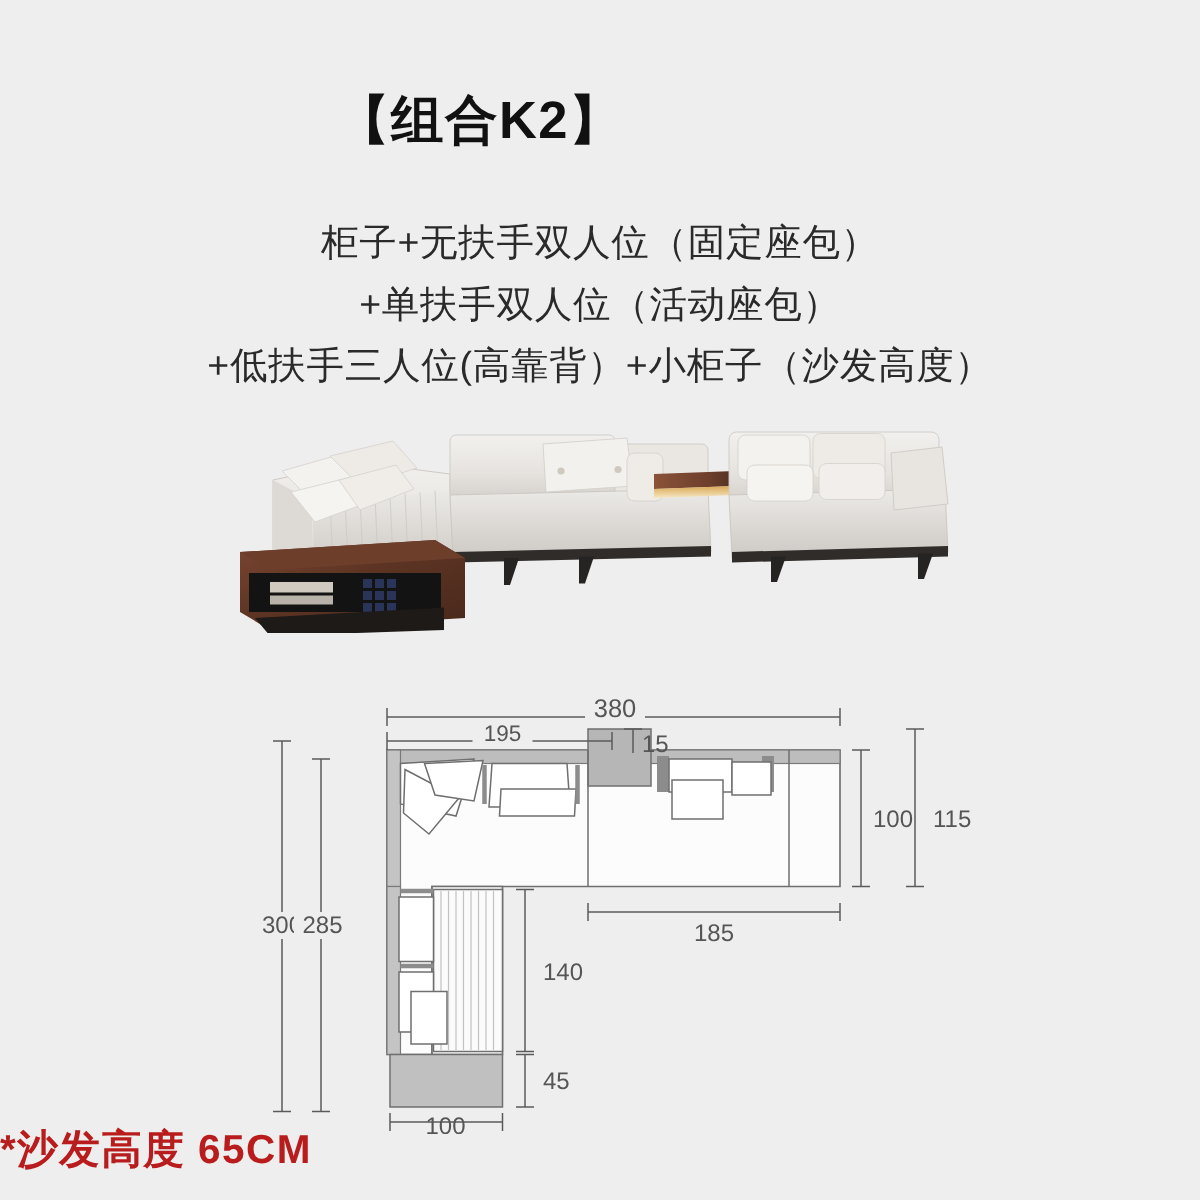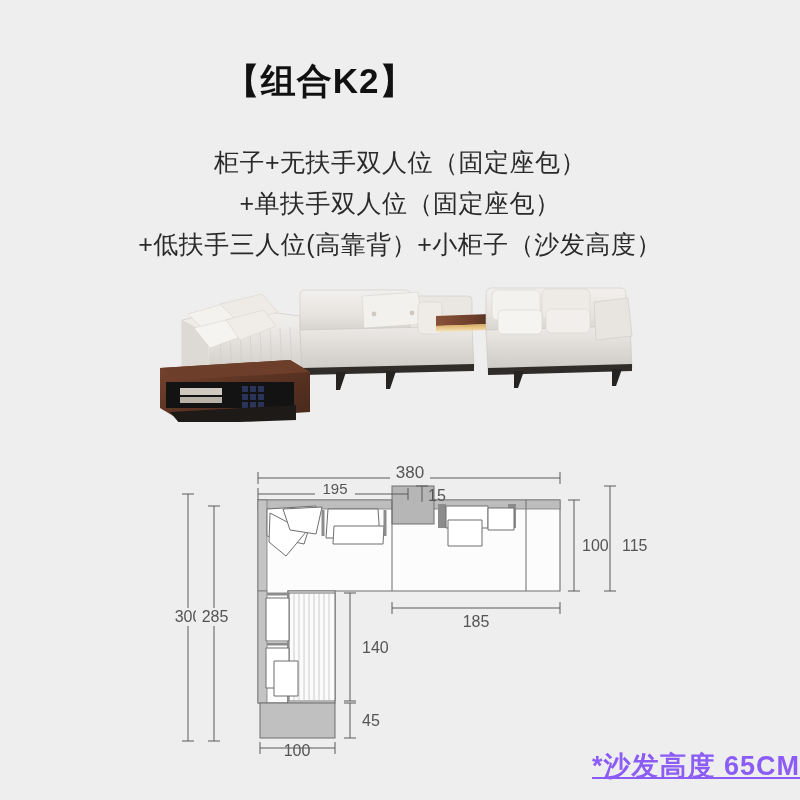"+单扶手双人位（固定座包）" div { text: 固定 -> 活动 }
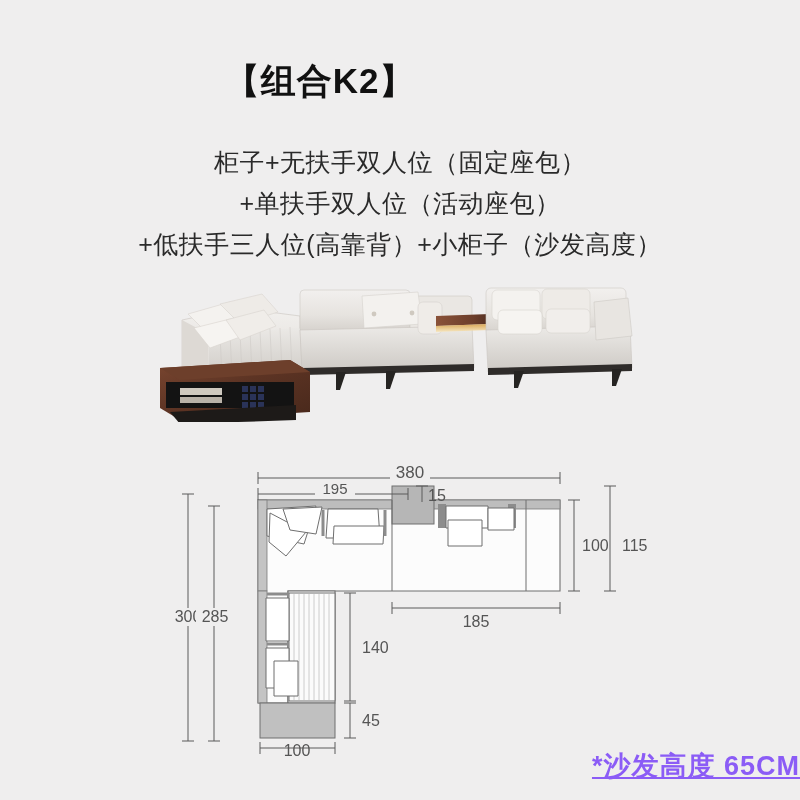"*沙发高度 65CM" .footnote { color: #8b5cf6 -> #b91c1c; text-align: right -> left; text-decoration: underline -> none }
